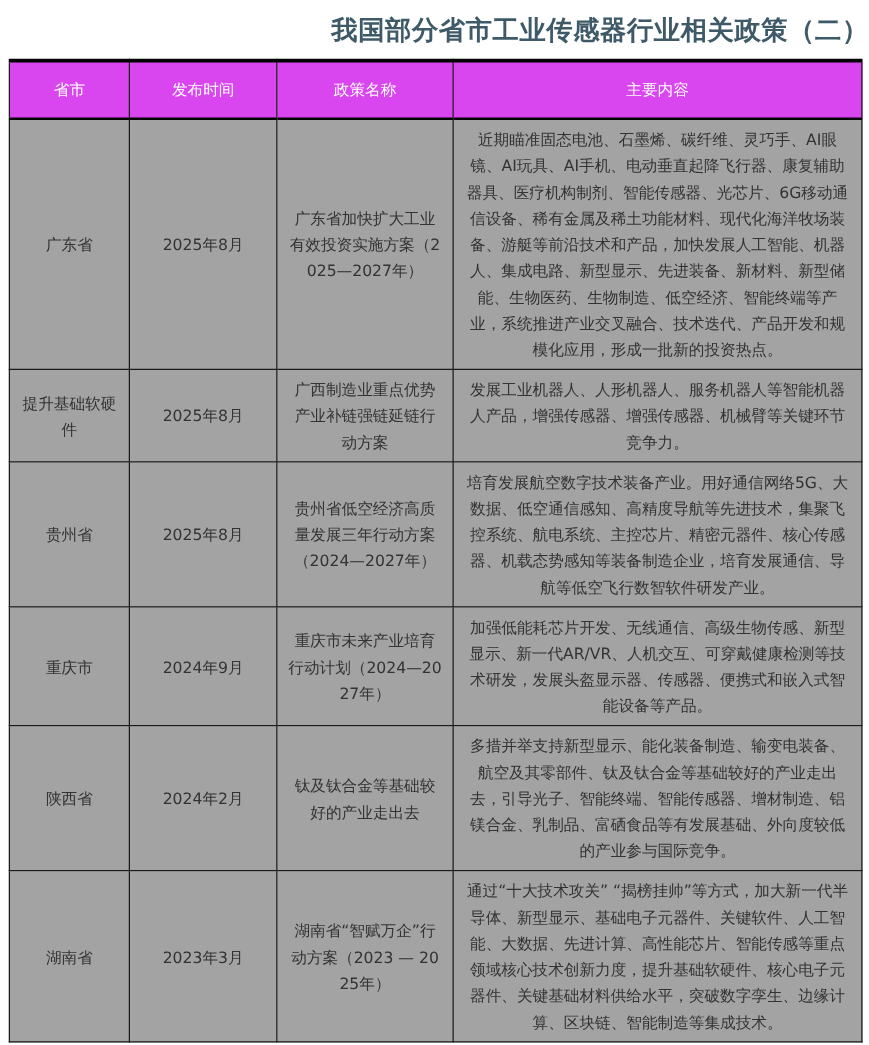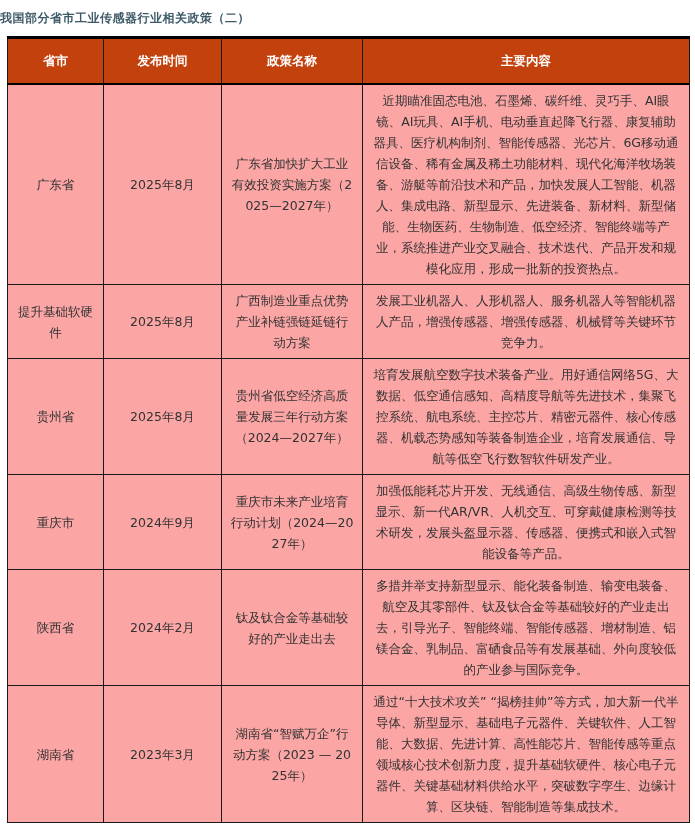"我国部分省市工业传感器行业相关政策（二）" .page-title { font-size: 12px -> 21px; text-align: left -> right }
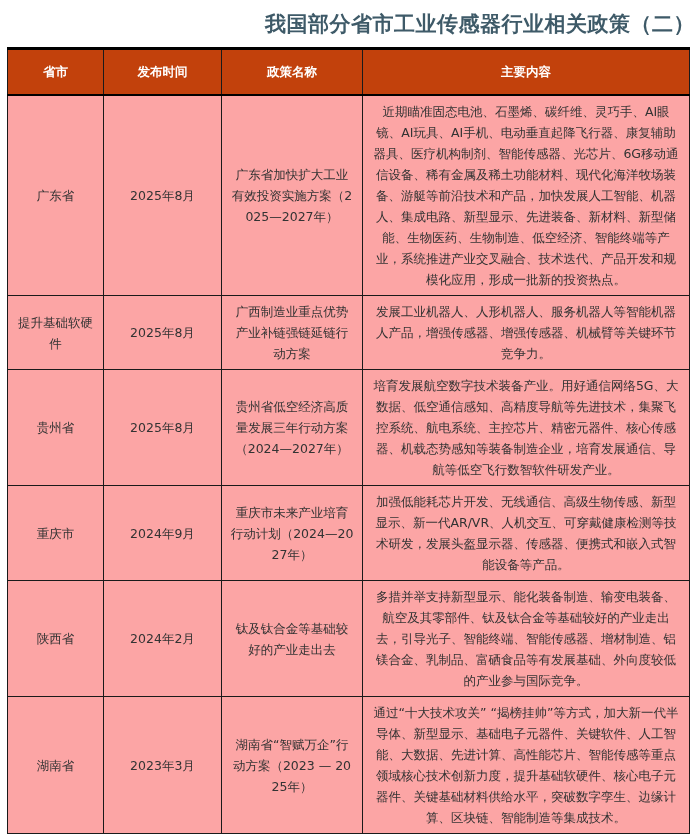"省市" table.policy-table th { background: #c2410c -> #d946ef; font-weight: bold -> normal }
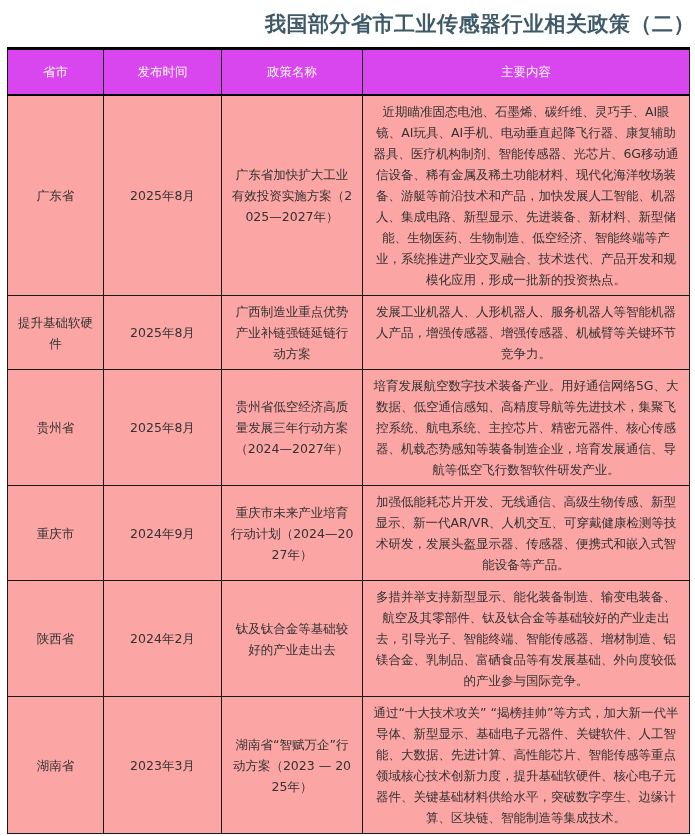"近期瞄准固态电池、石墨烯、碳纤维、灵巧手、AI眼镜、AI玩具、AI手机、电动垂直" table.policy-table td { background: #fca5a5 -> #a3a3a3 }
